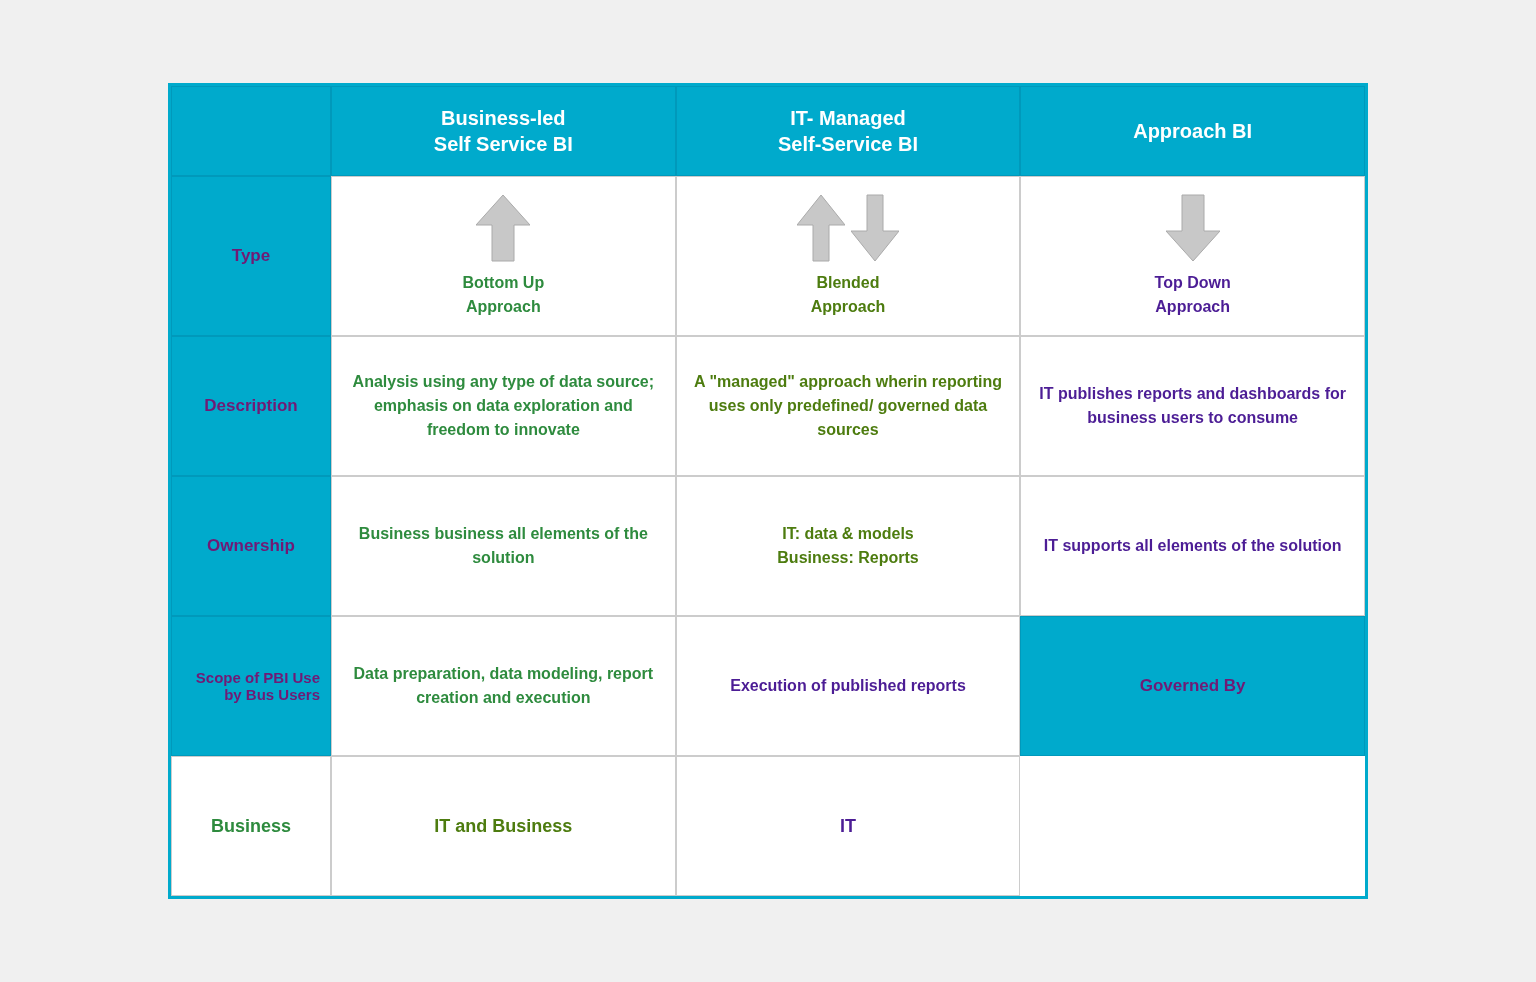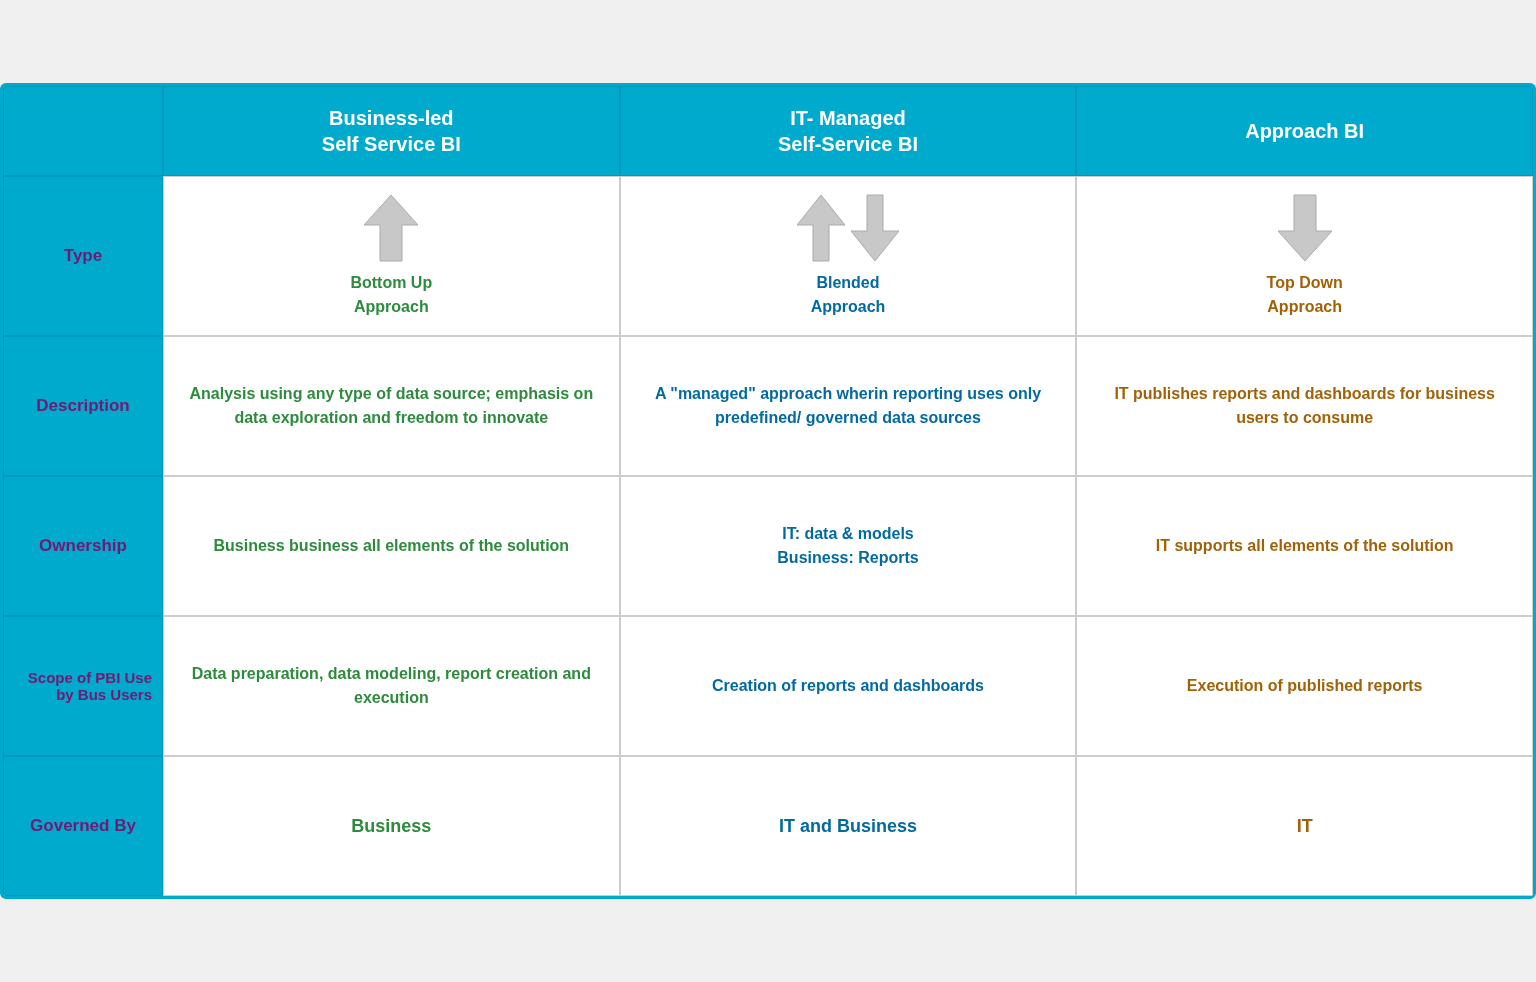"Business-led" .table-wrapper { border-radius: 6px -> 0; width: 1536px -> 1200px }
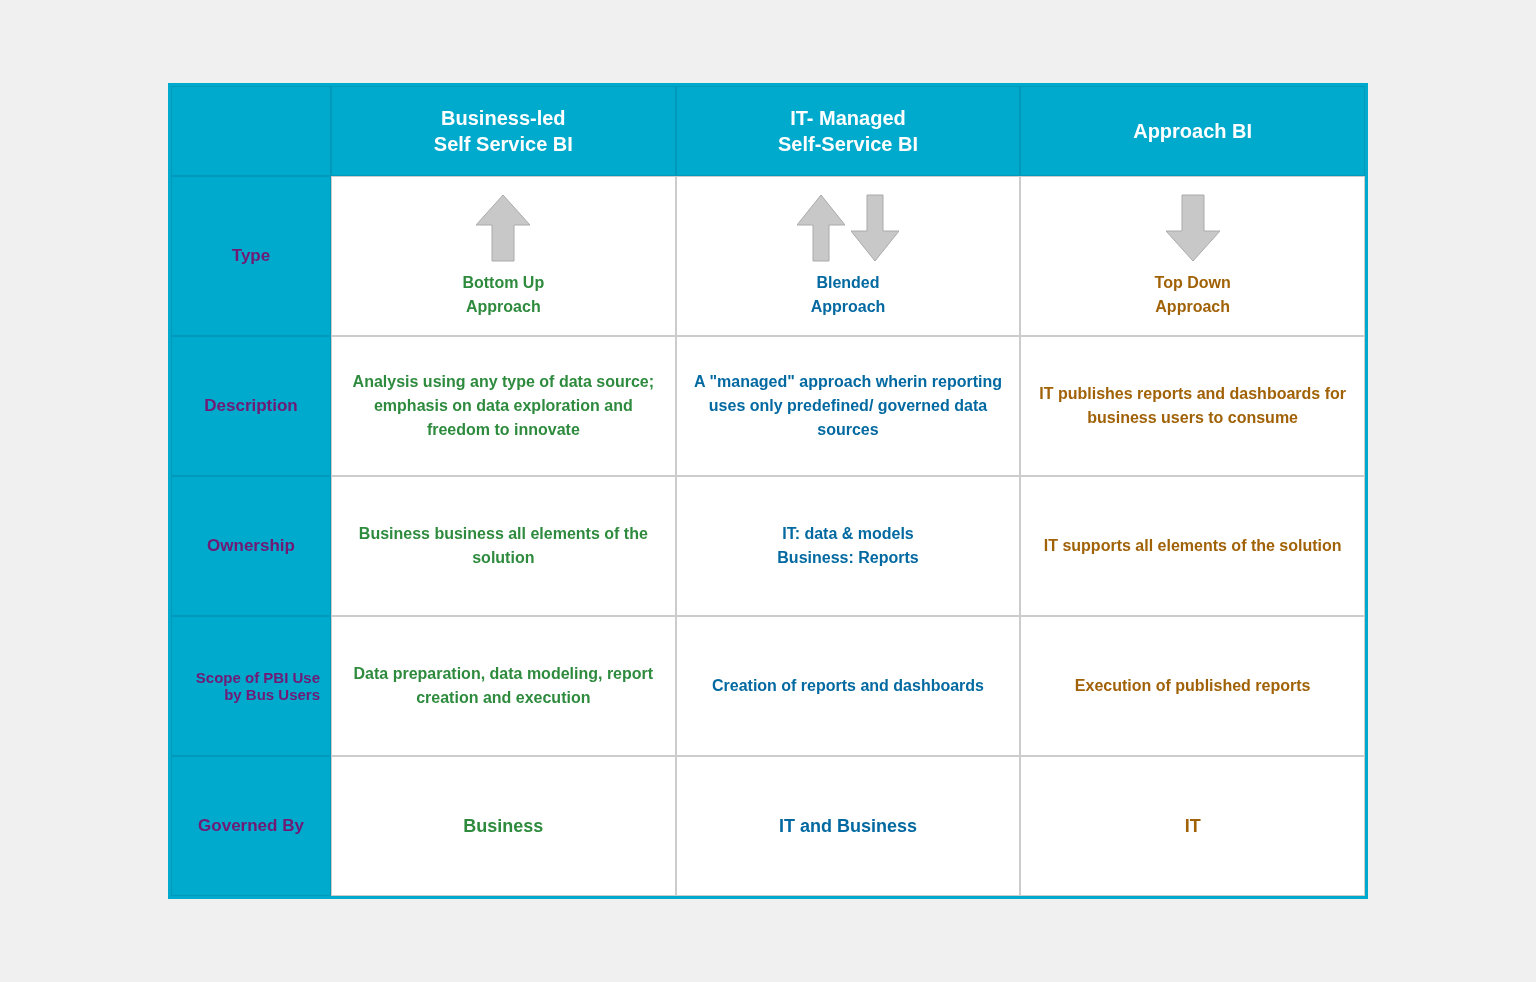"Blended" .text-orange { color: #0369a1 -> #4d7c0f }
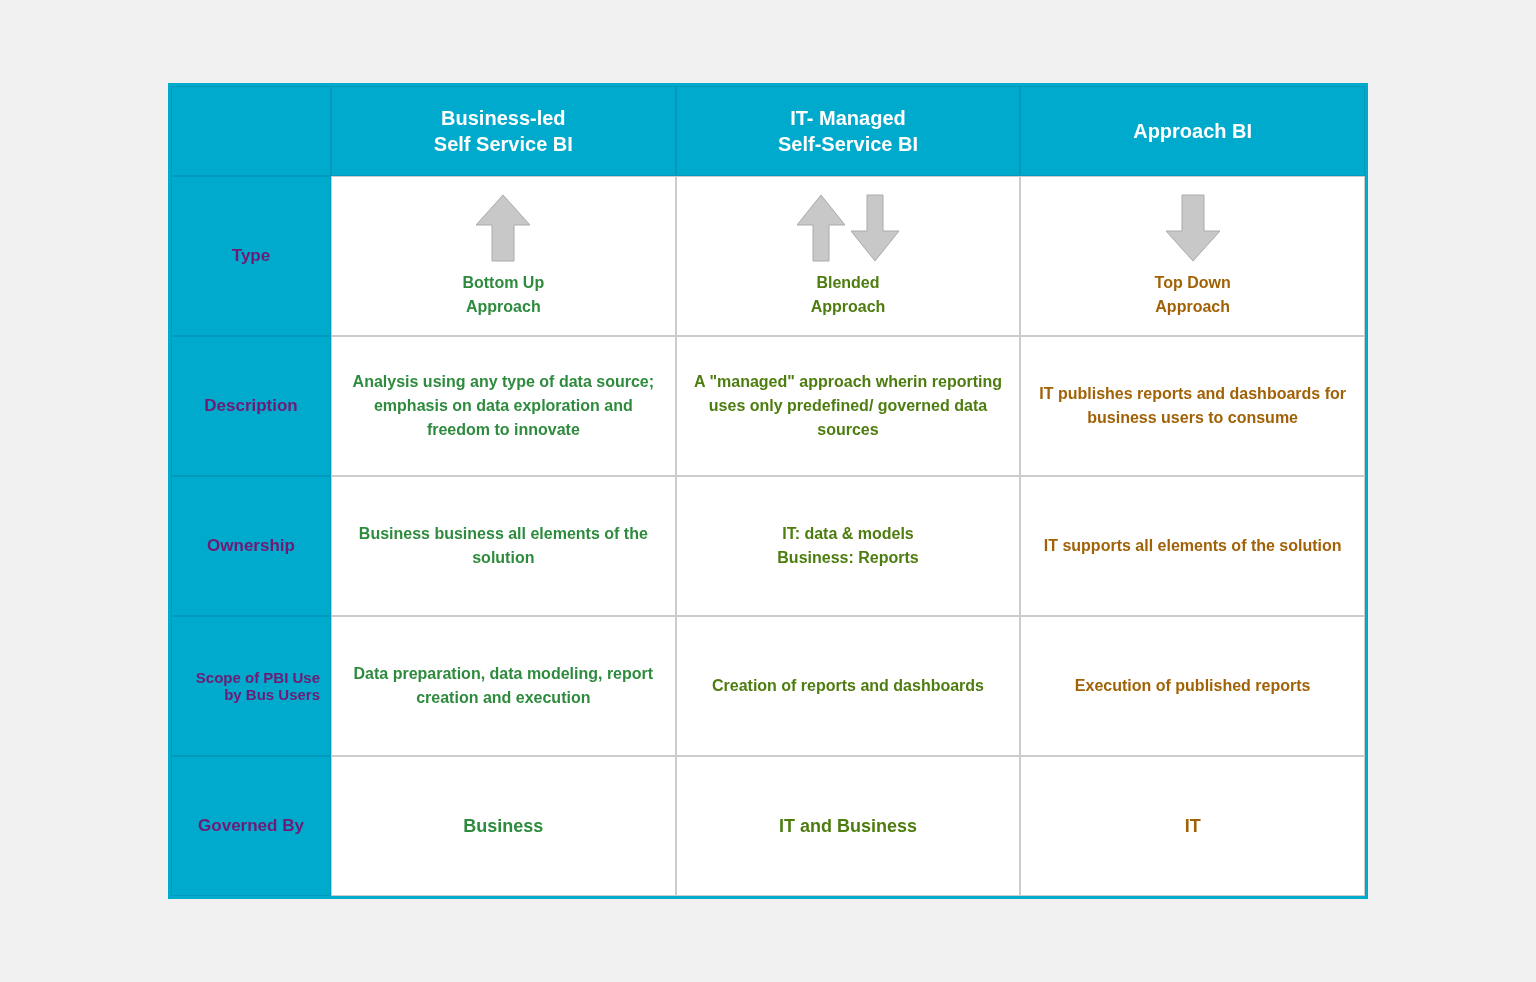"Top Down" .text-red { color: #a16207 -> #4c1d95 }
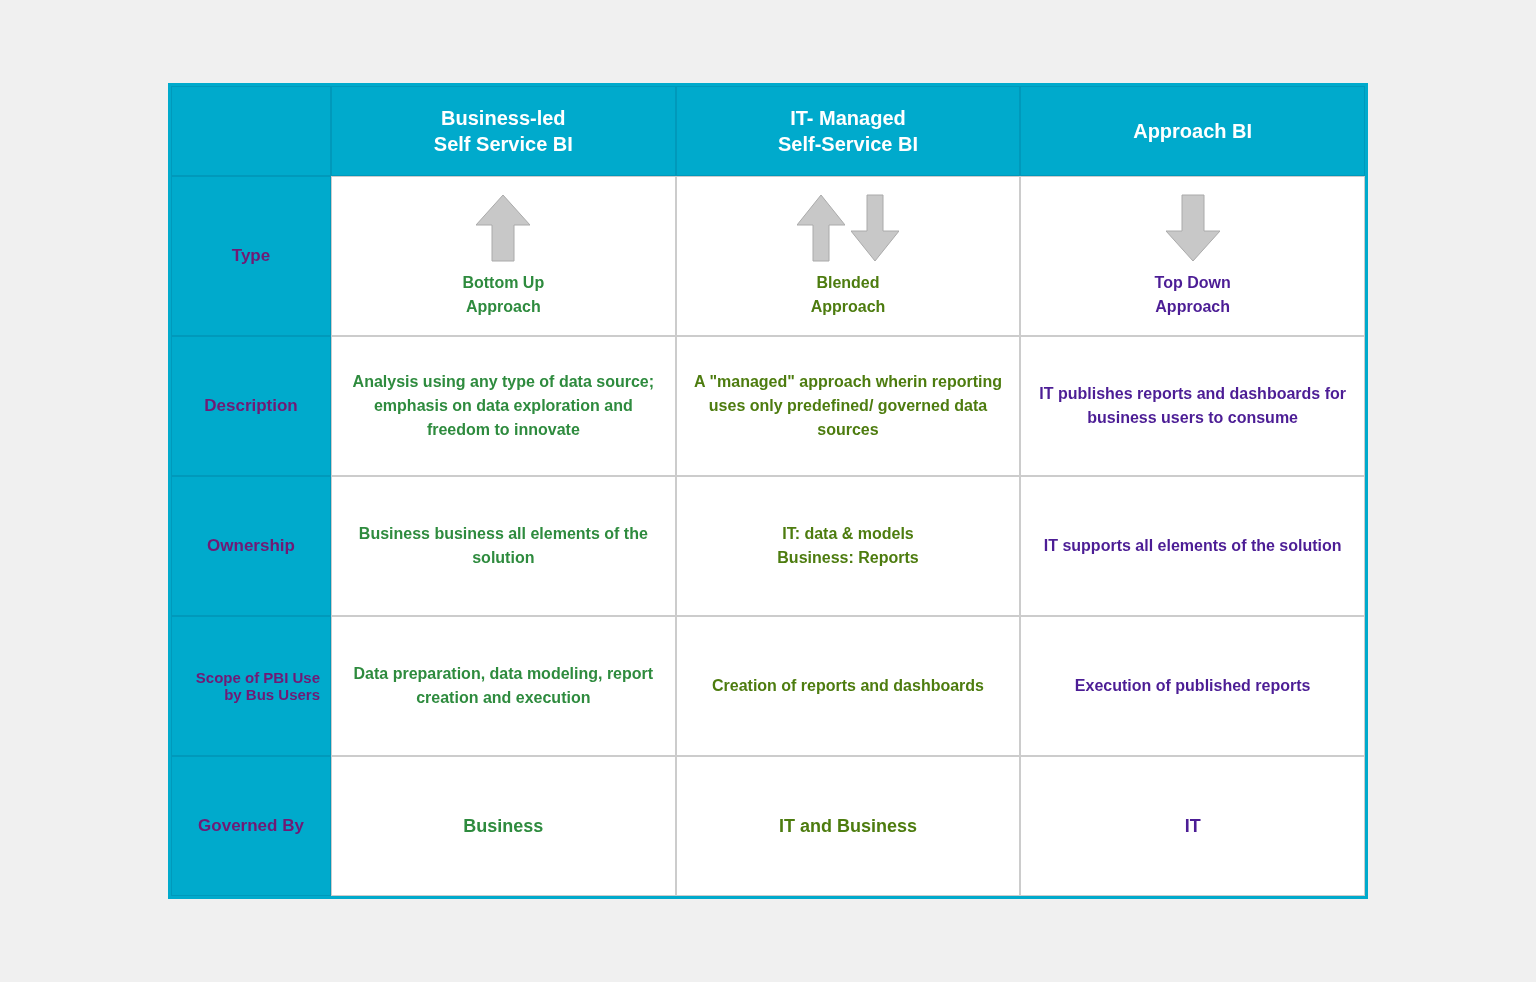"Creation of reports and dashboards" div.data-cell { html: <div> <span>Creation of reports and dashboards</span> </div> -> none }
